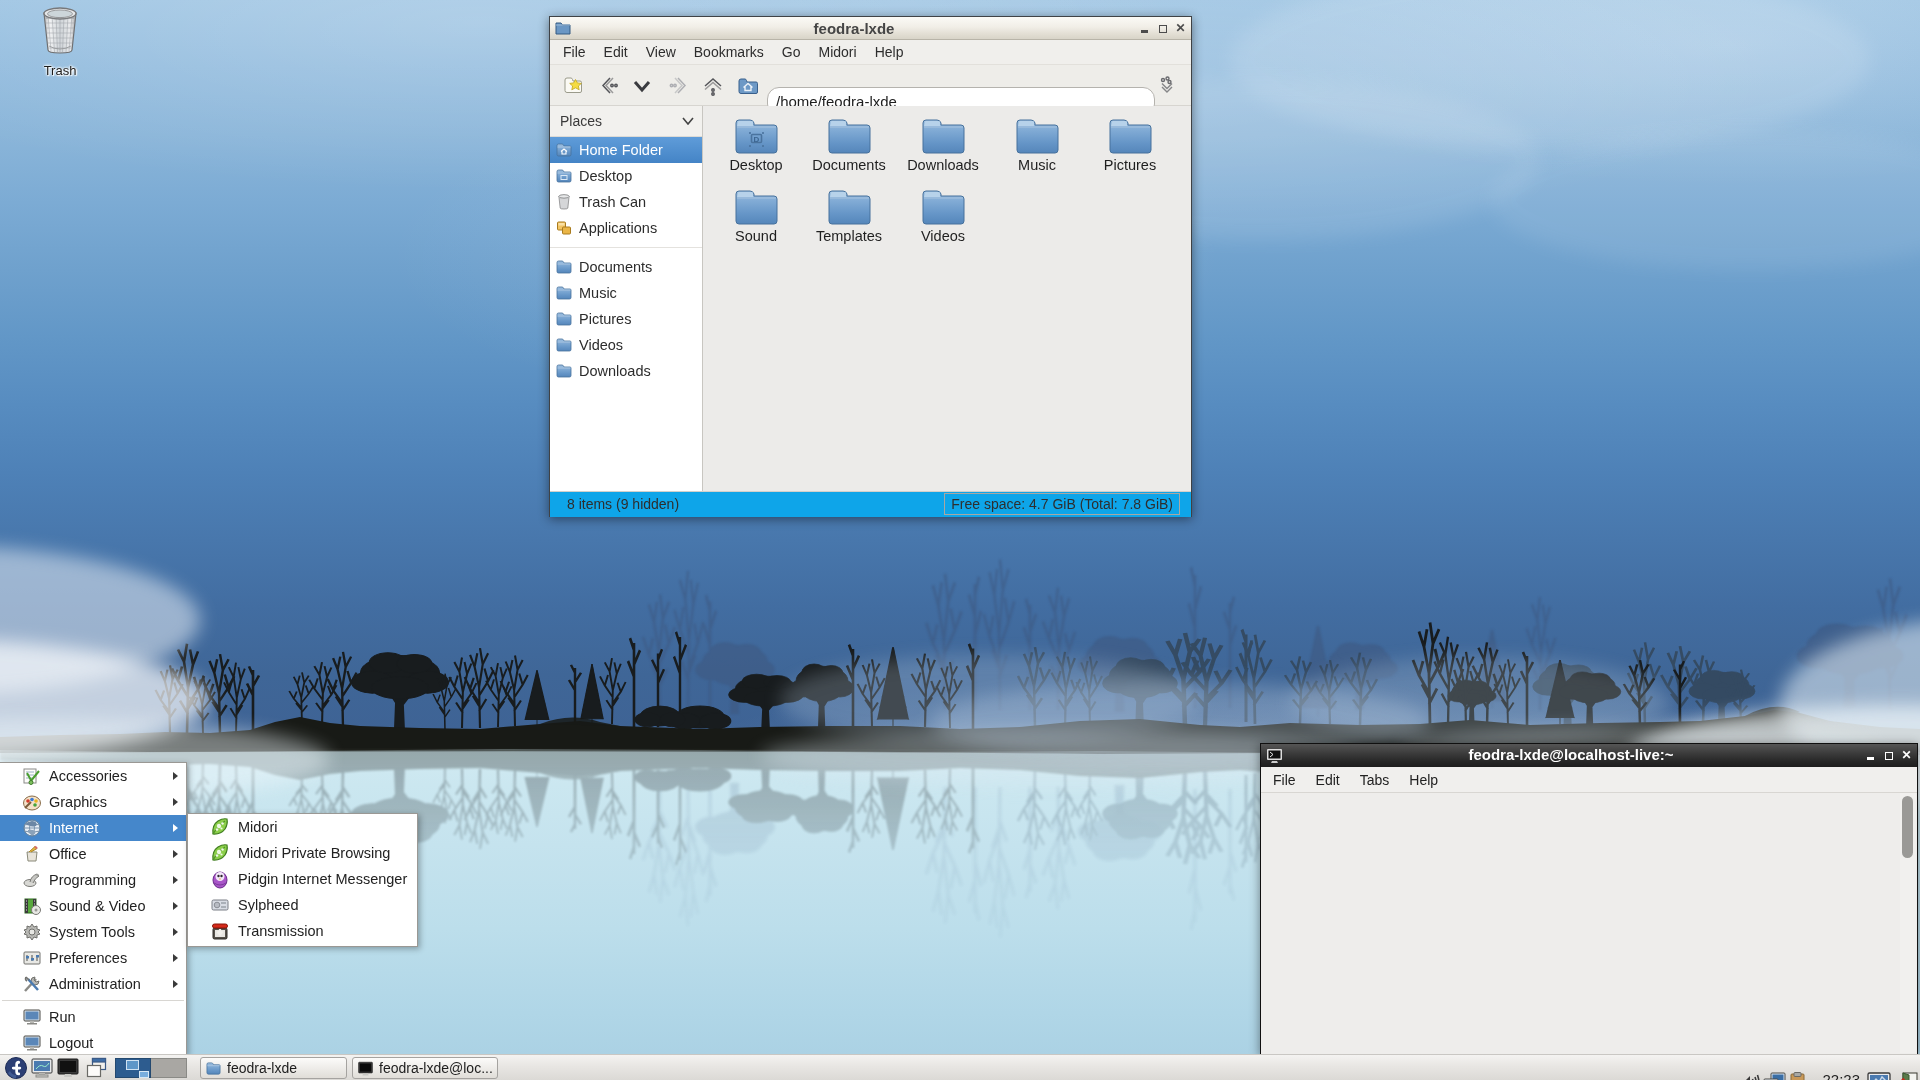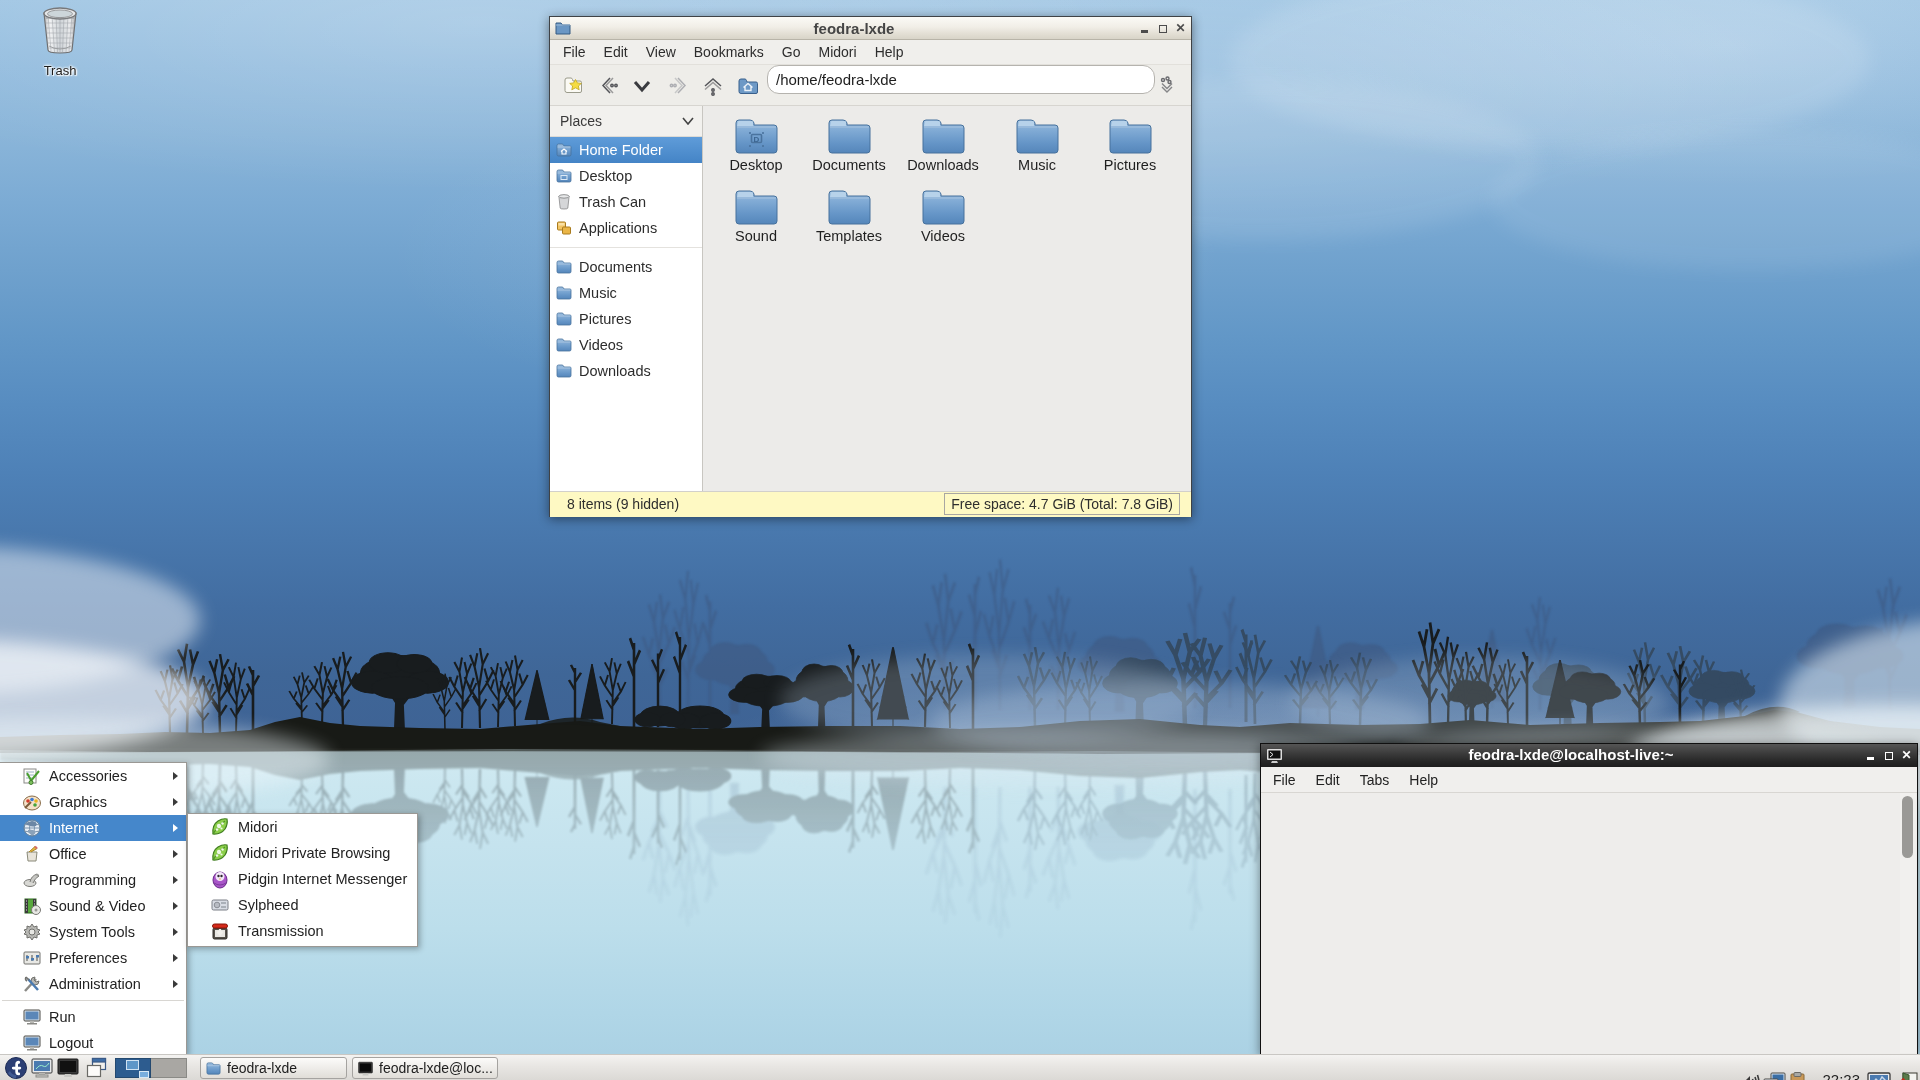"/home/feodra-lxde" #fm .addr { top: 0 -> 22px }
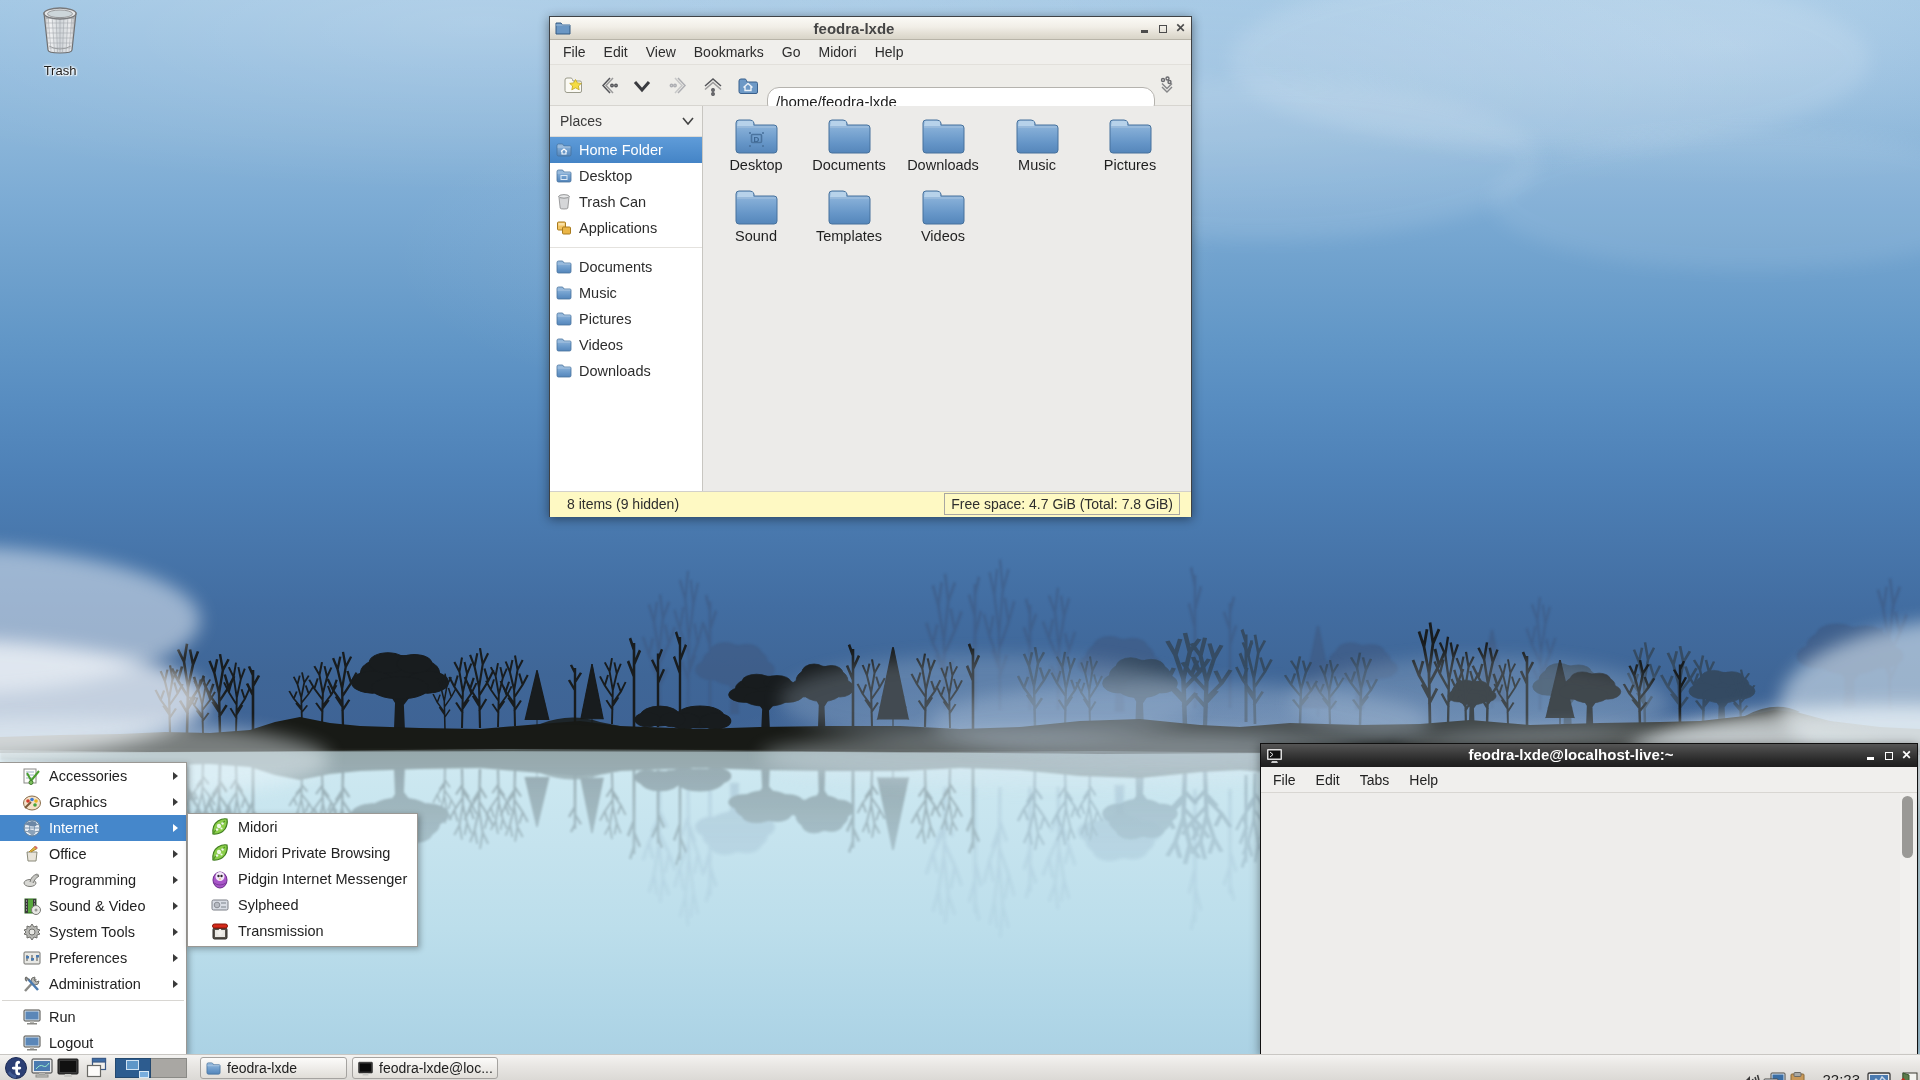"8 items (9 hidden)" #fm .statusbar { background: #fef9c3 -> #0ea5e9 }
